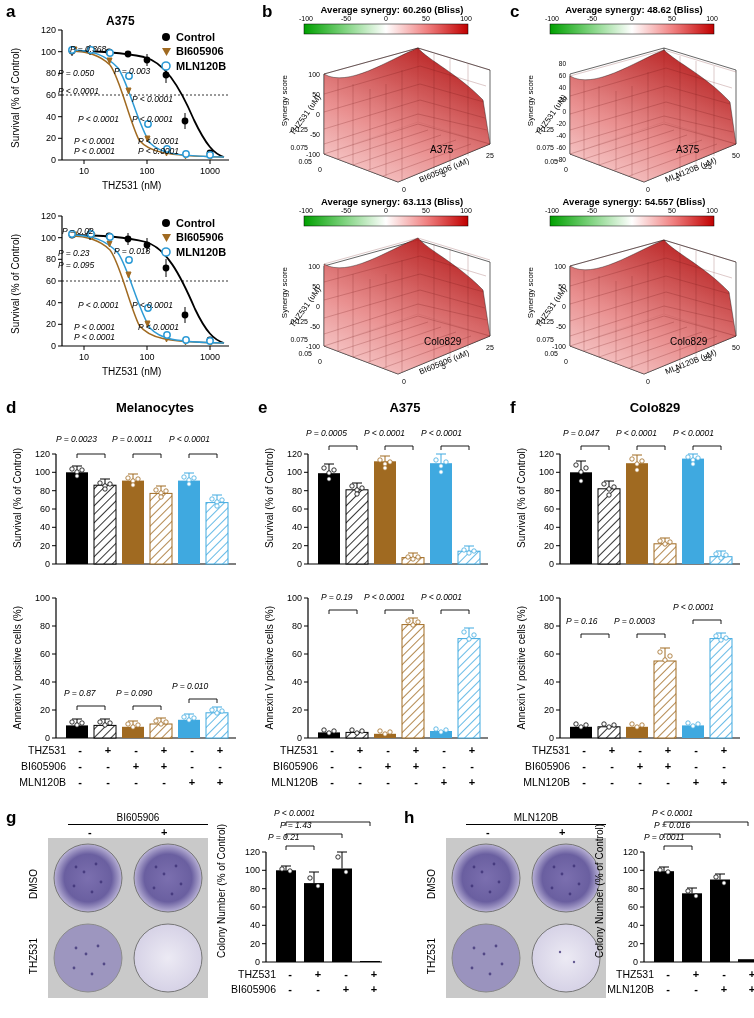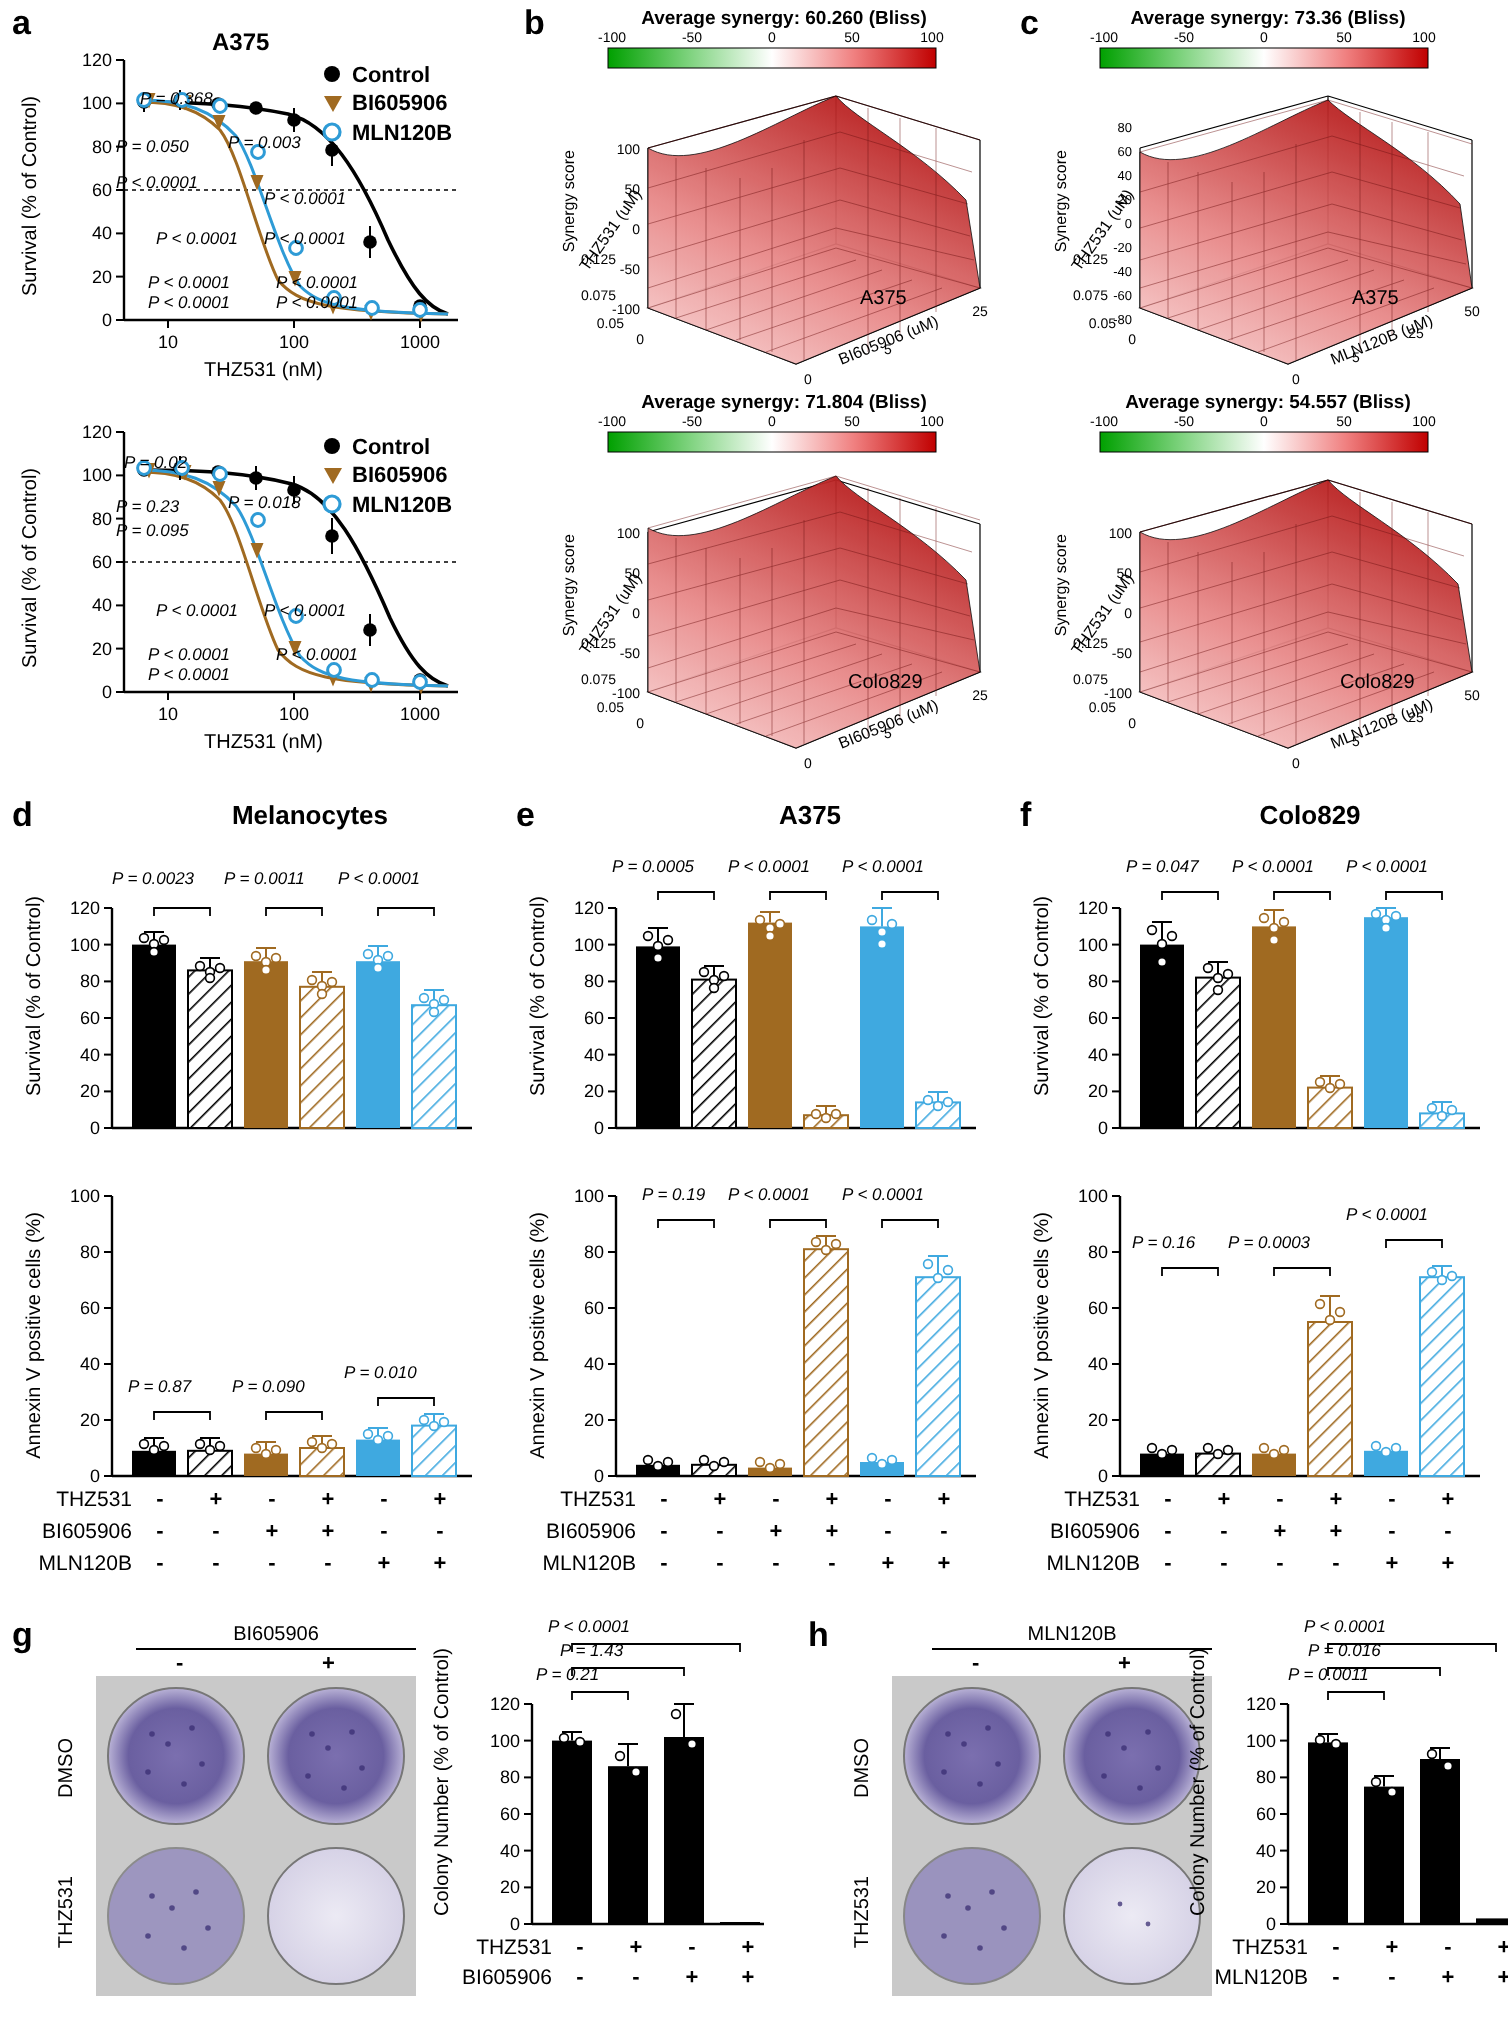"Average synergy: 73.36 (Bliss)" div.cbar-title { text: 73.36 -> 48.62 }
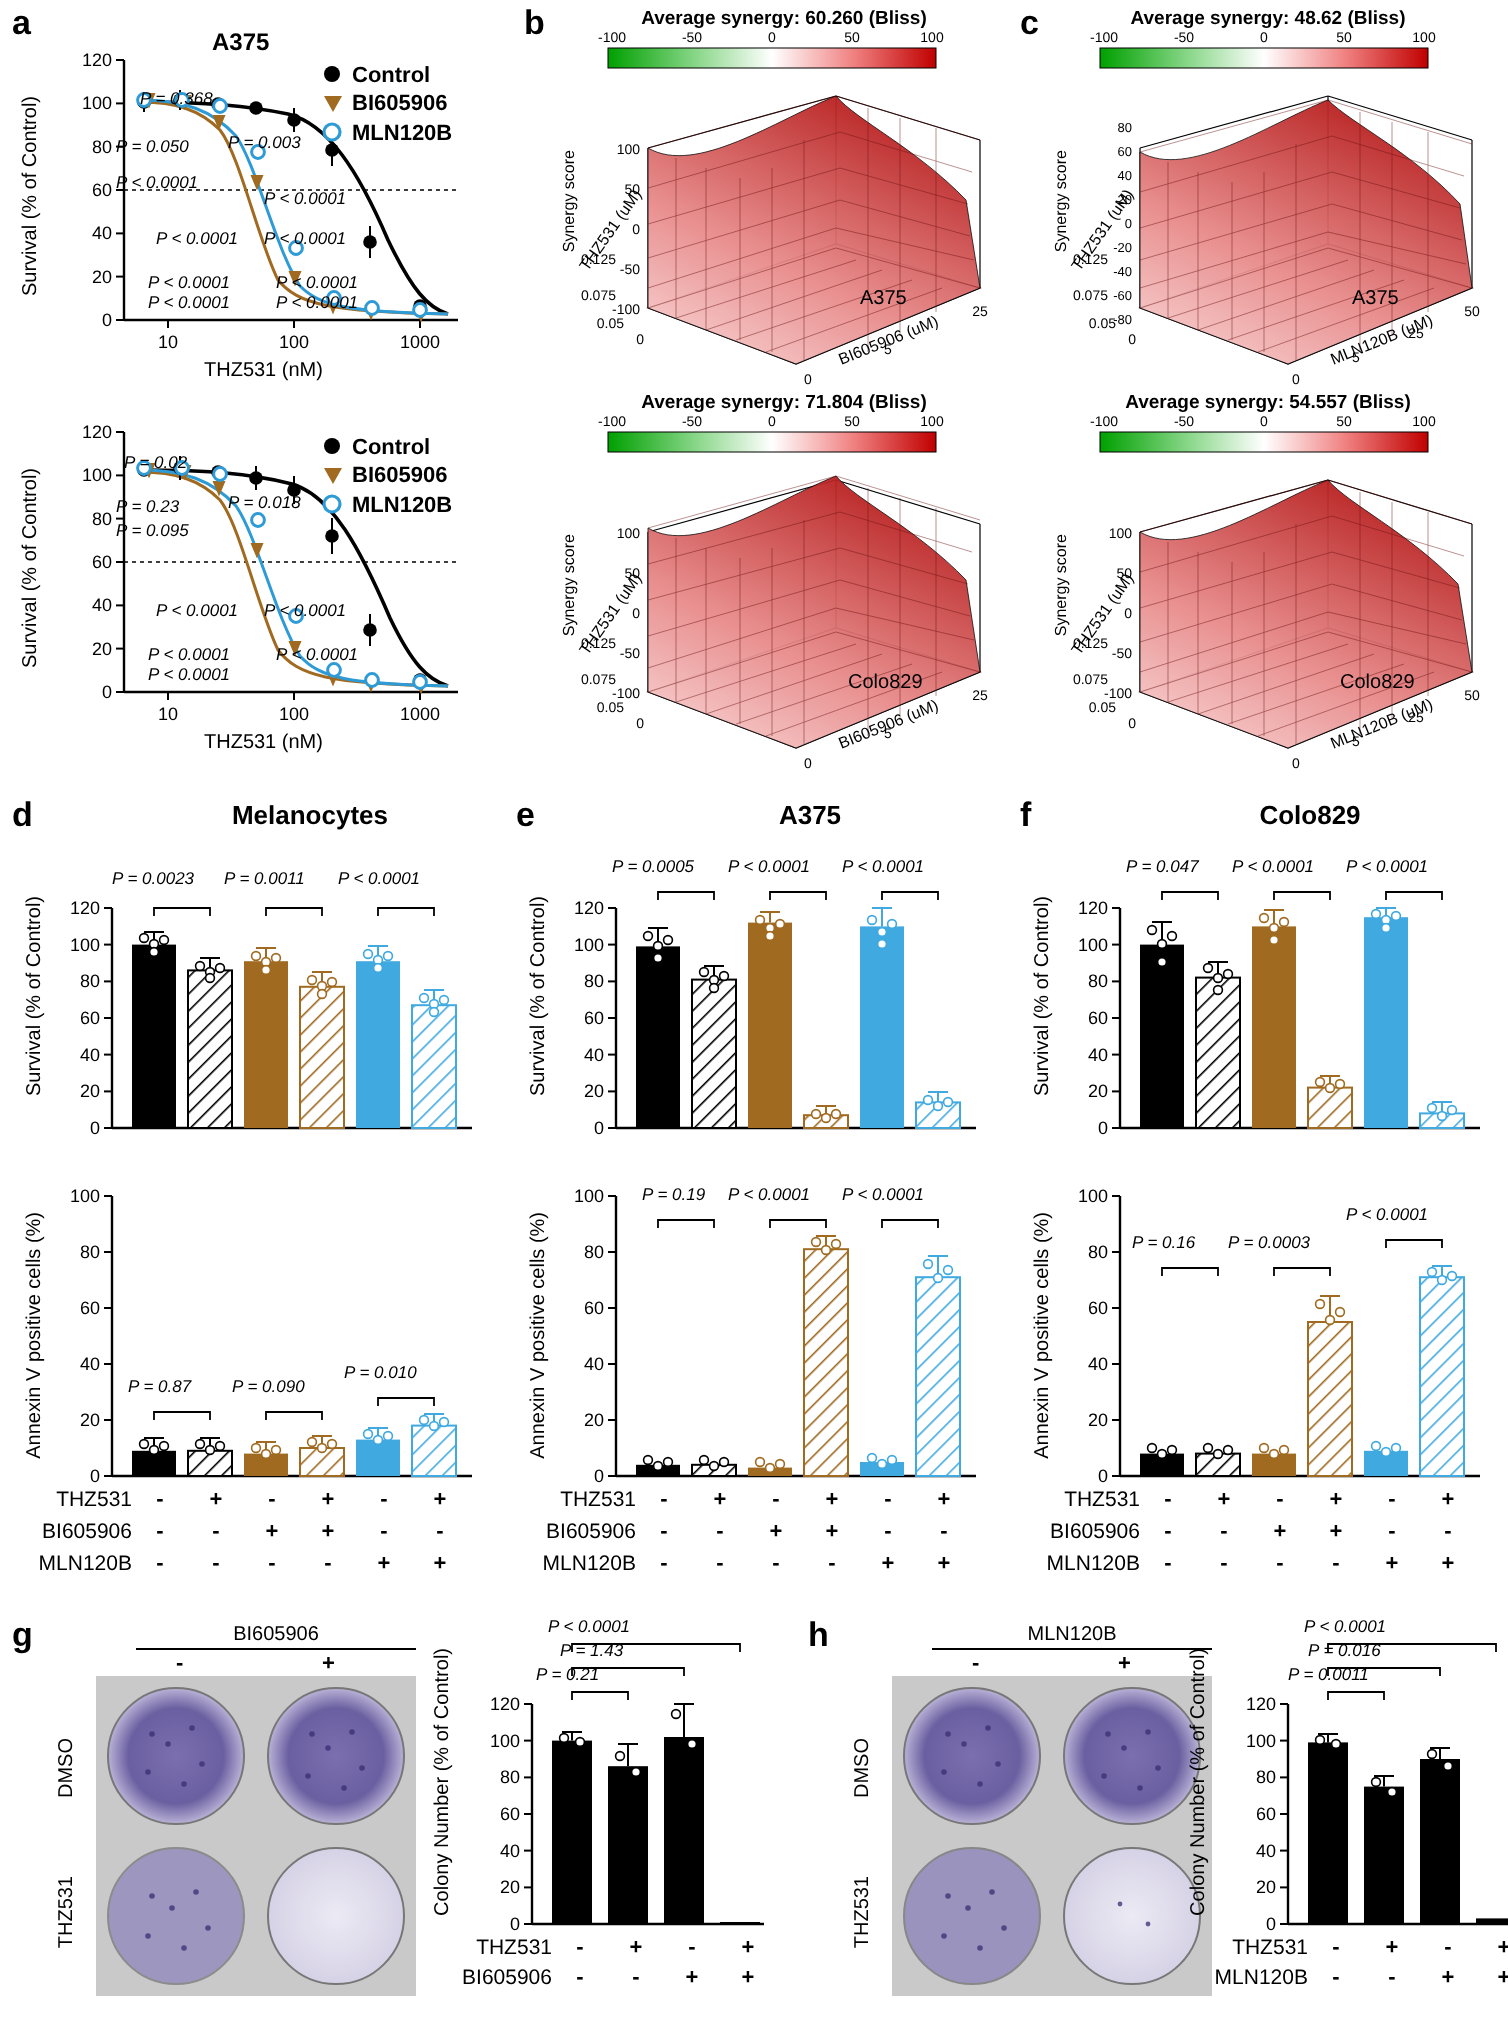"Average synergy: 71.804 (Bliss)" div.cbar-title { text: 71.804 -> 63.113 }
